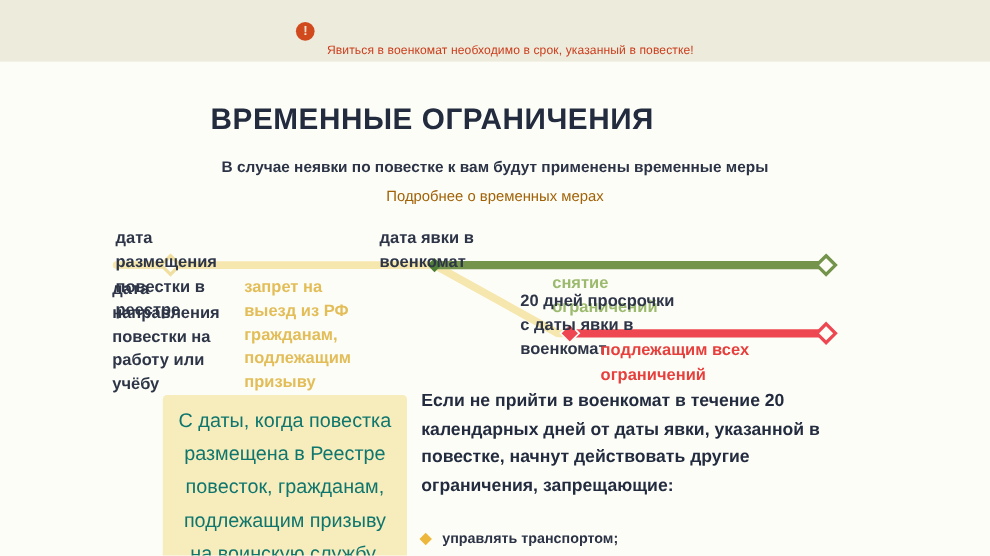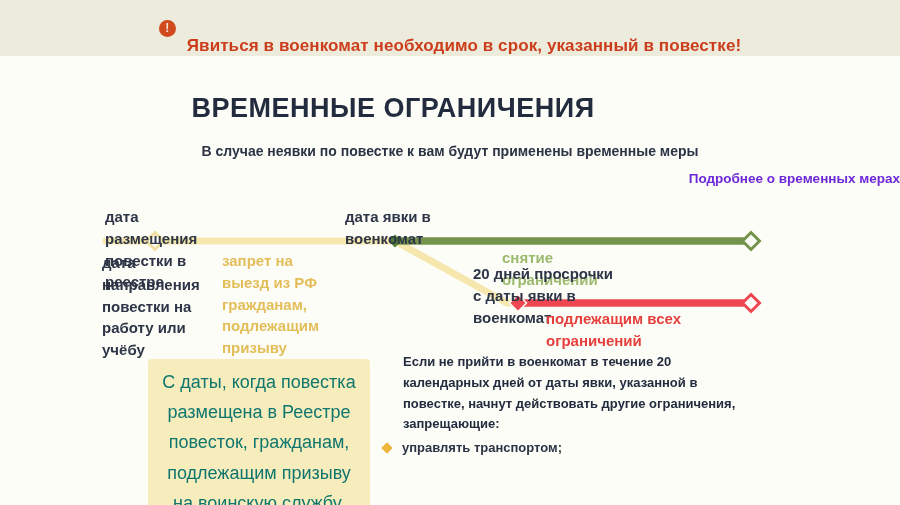"Явиться в военкомат необходимо в" .warn-text { font-size: 17px -> 11px; font-weight: bold -> normal }
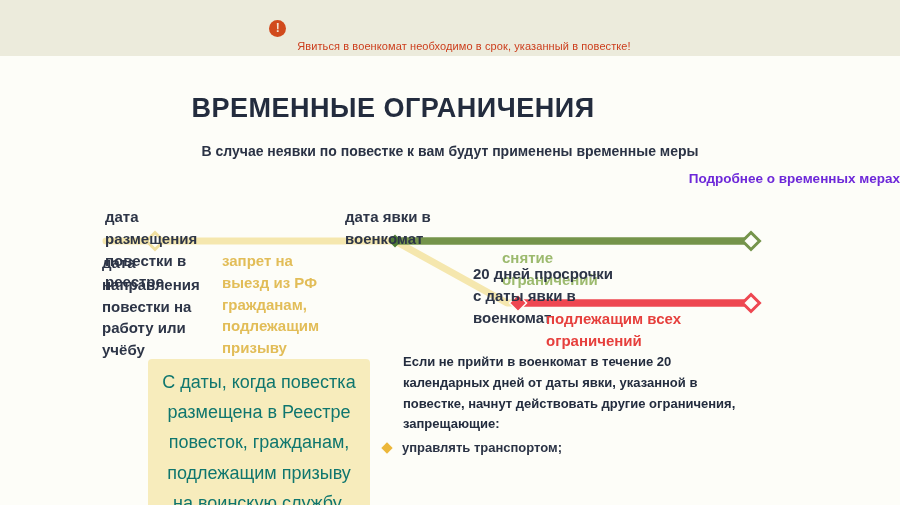"Подробнее о временных мерах" .more-link { color: #6d28d9 -> #a16207; font-weight: 700 -> 400; text-align: right -> center }
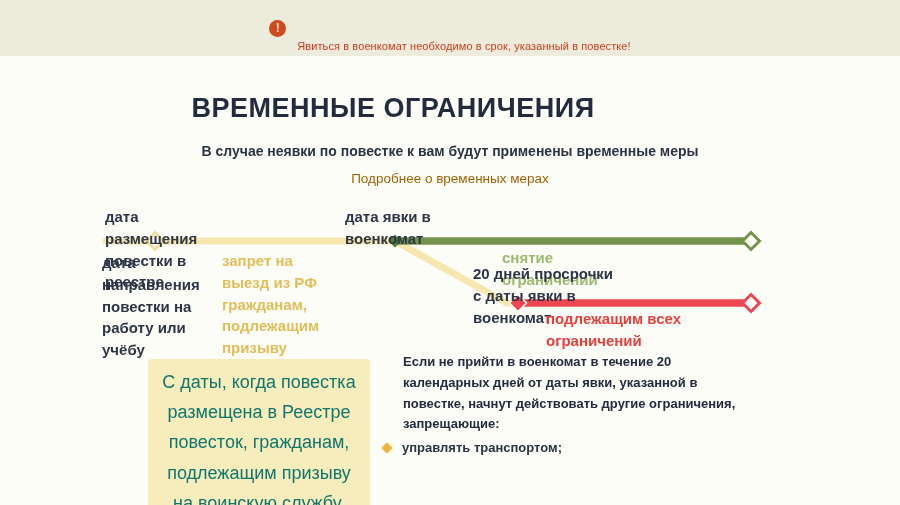"Если не прийти в военкомат" .restrictions-intro { font-size: 13px -> 16px; margin-left: 20px -> none }
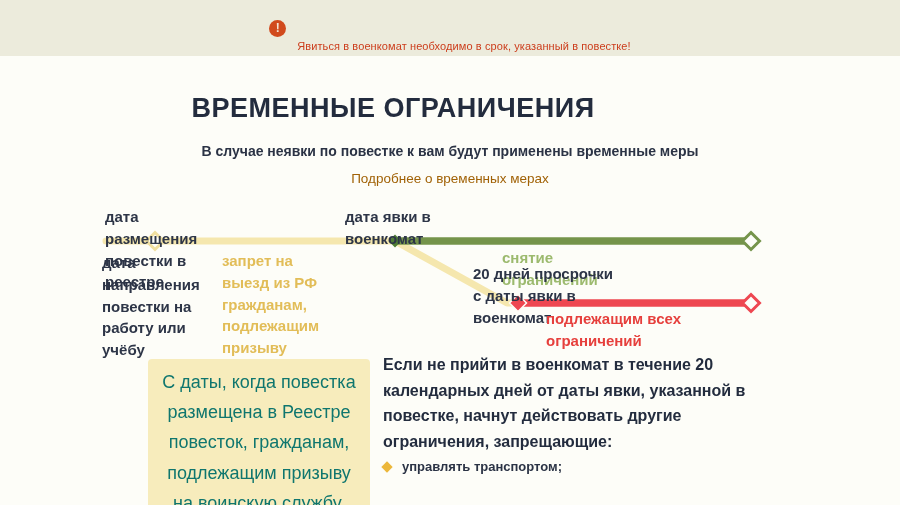"управлять транспортом;" .restrictions-list { margin-top: 5px -> 28px }
